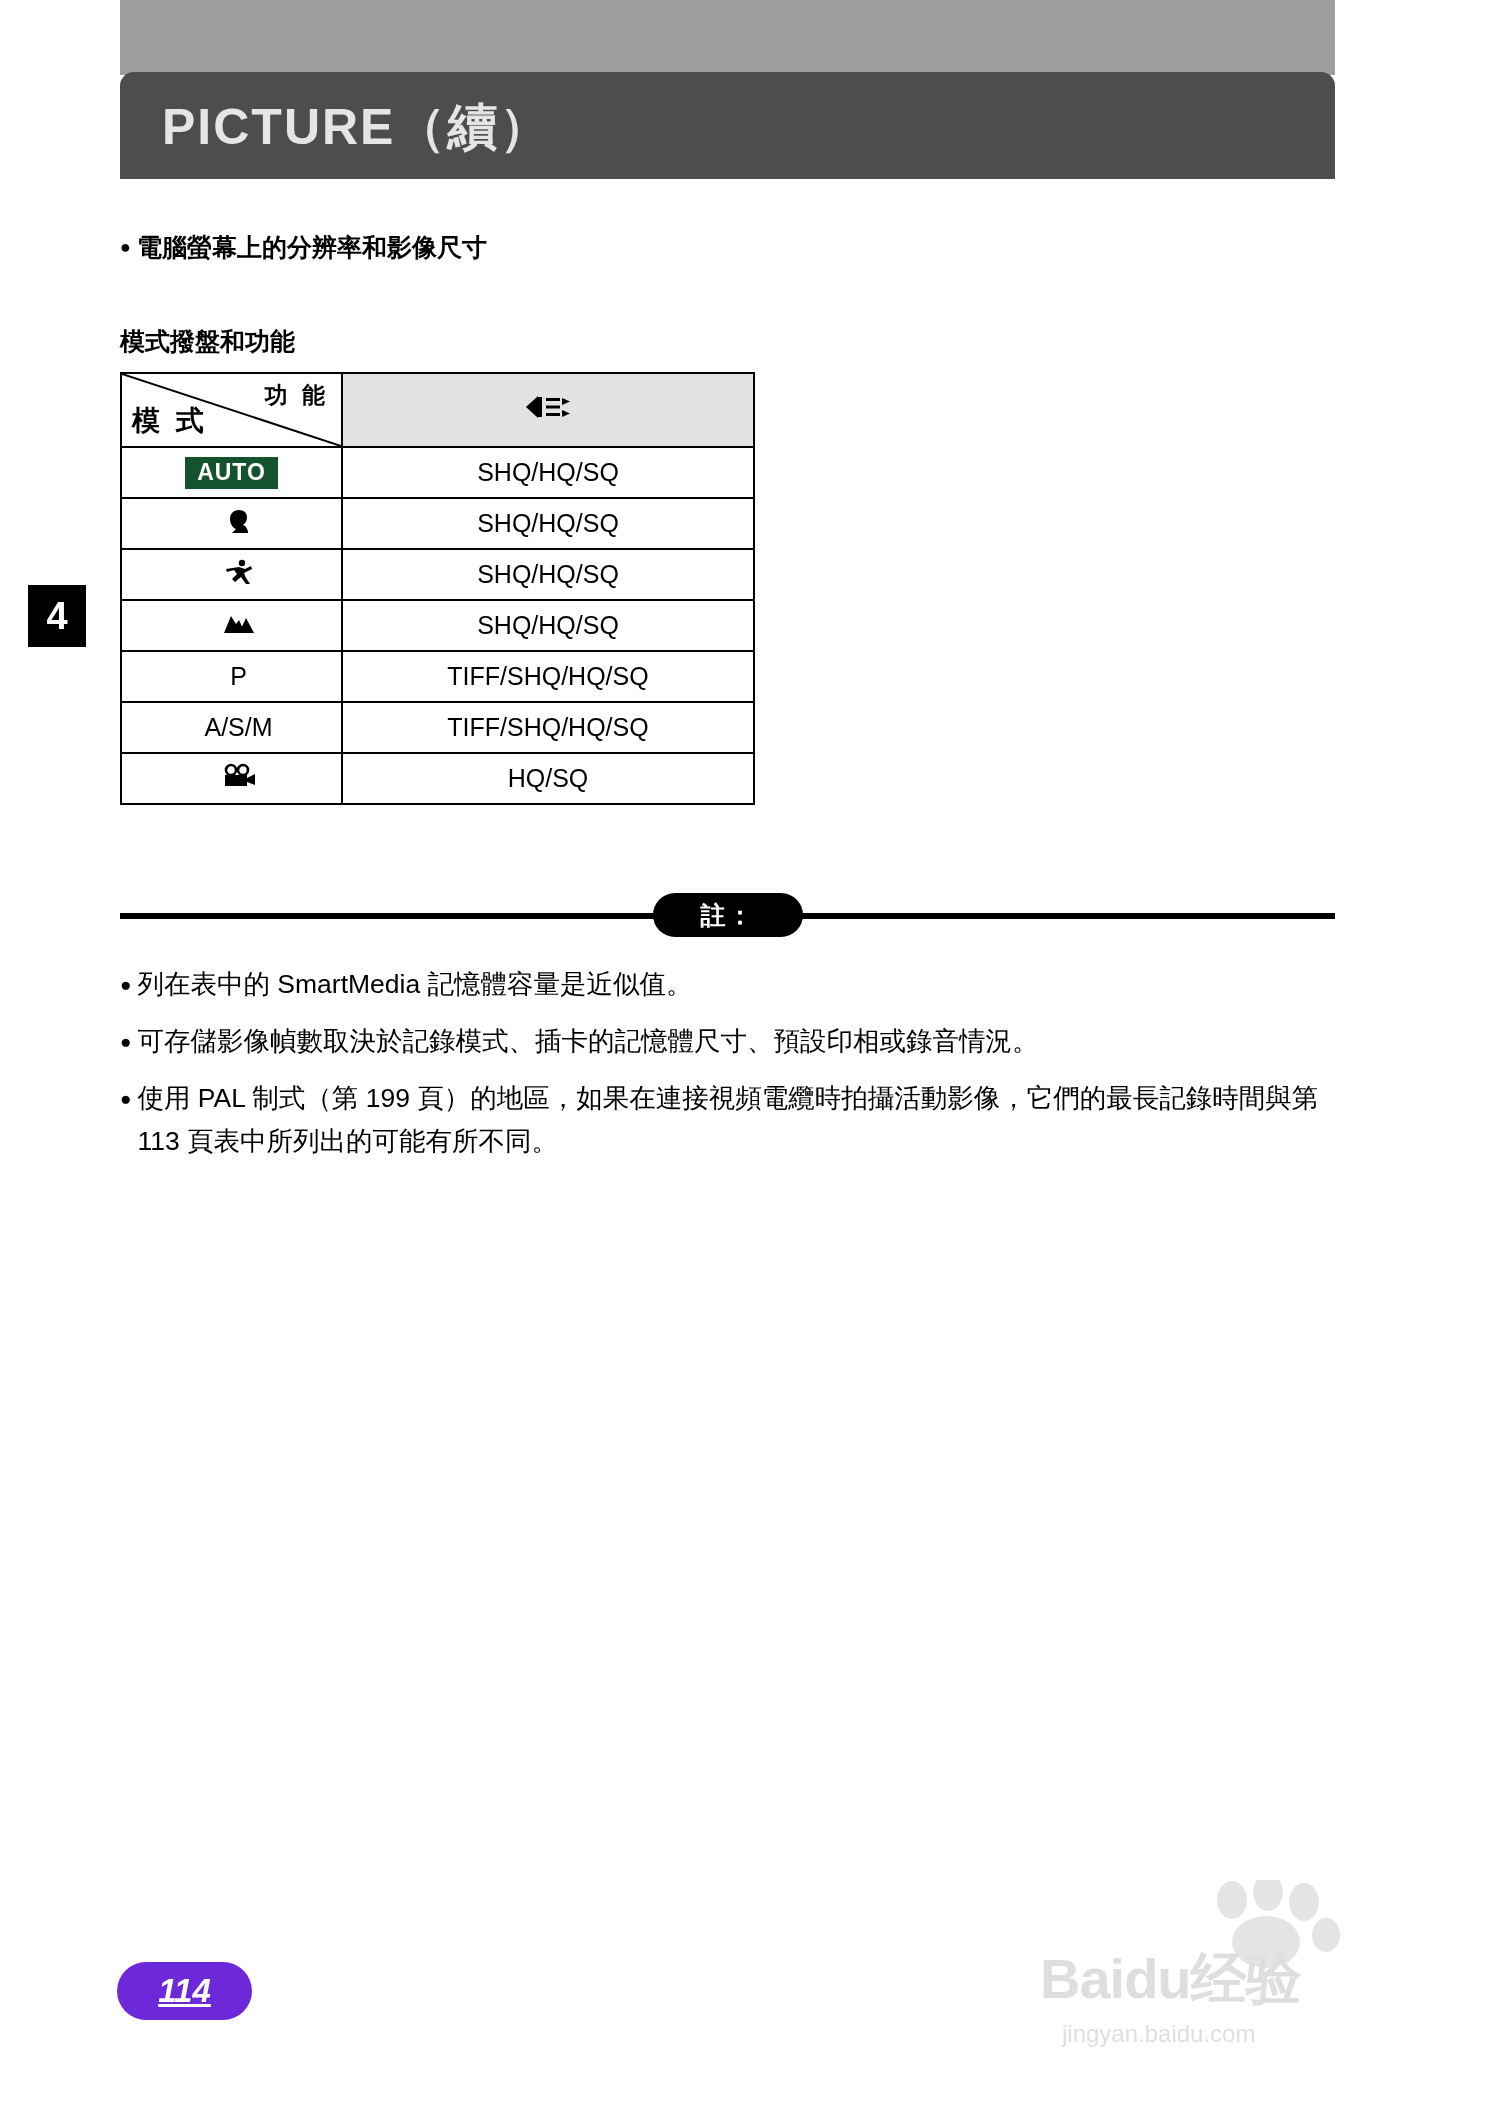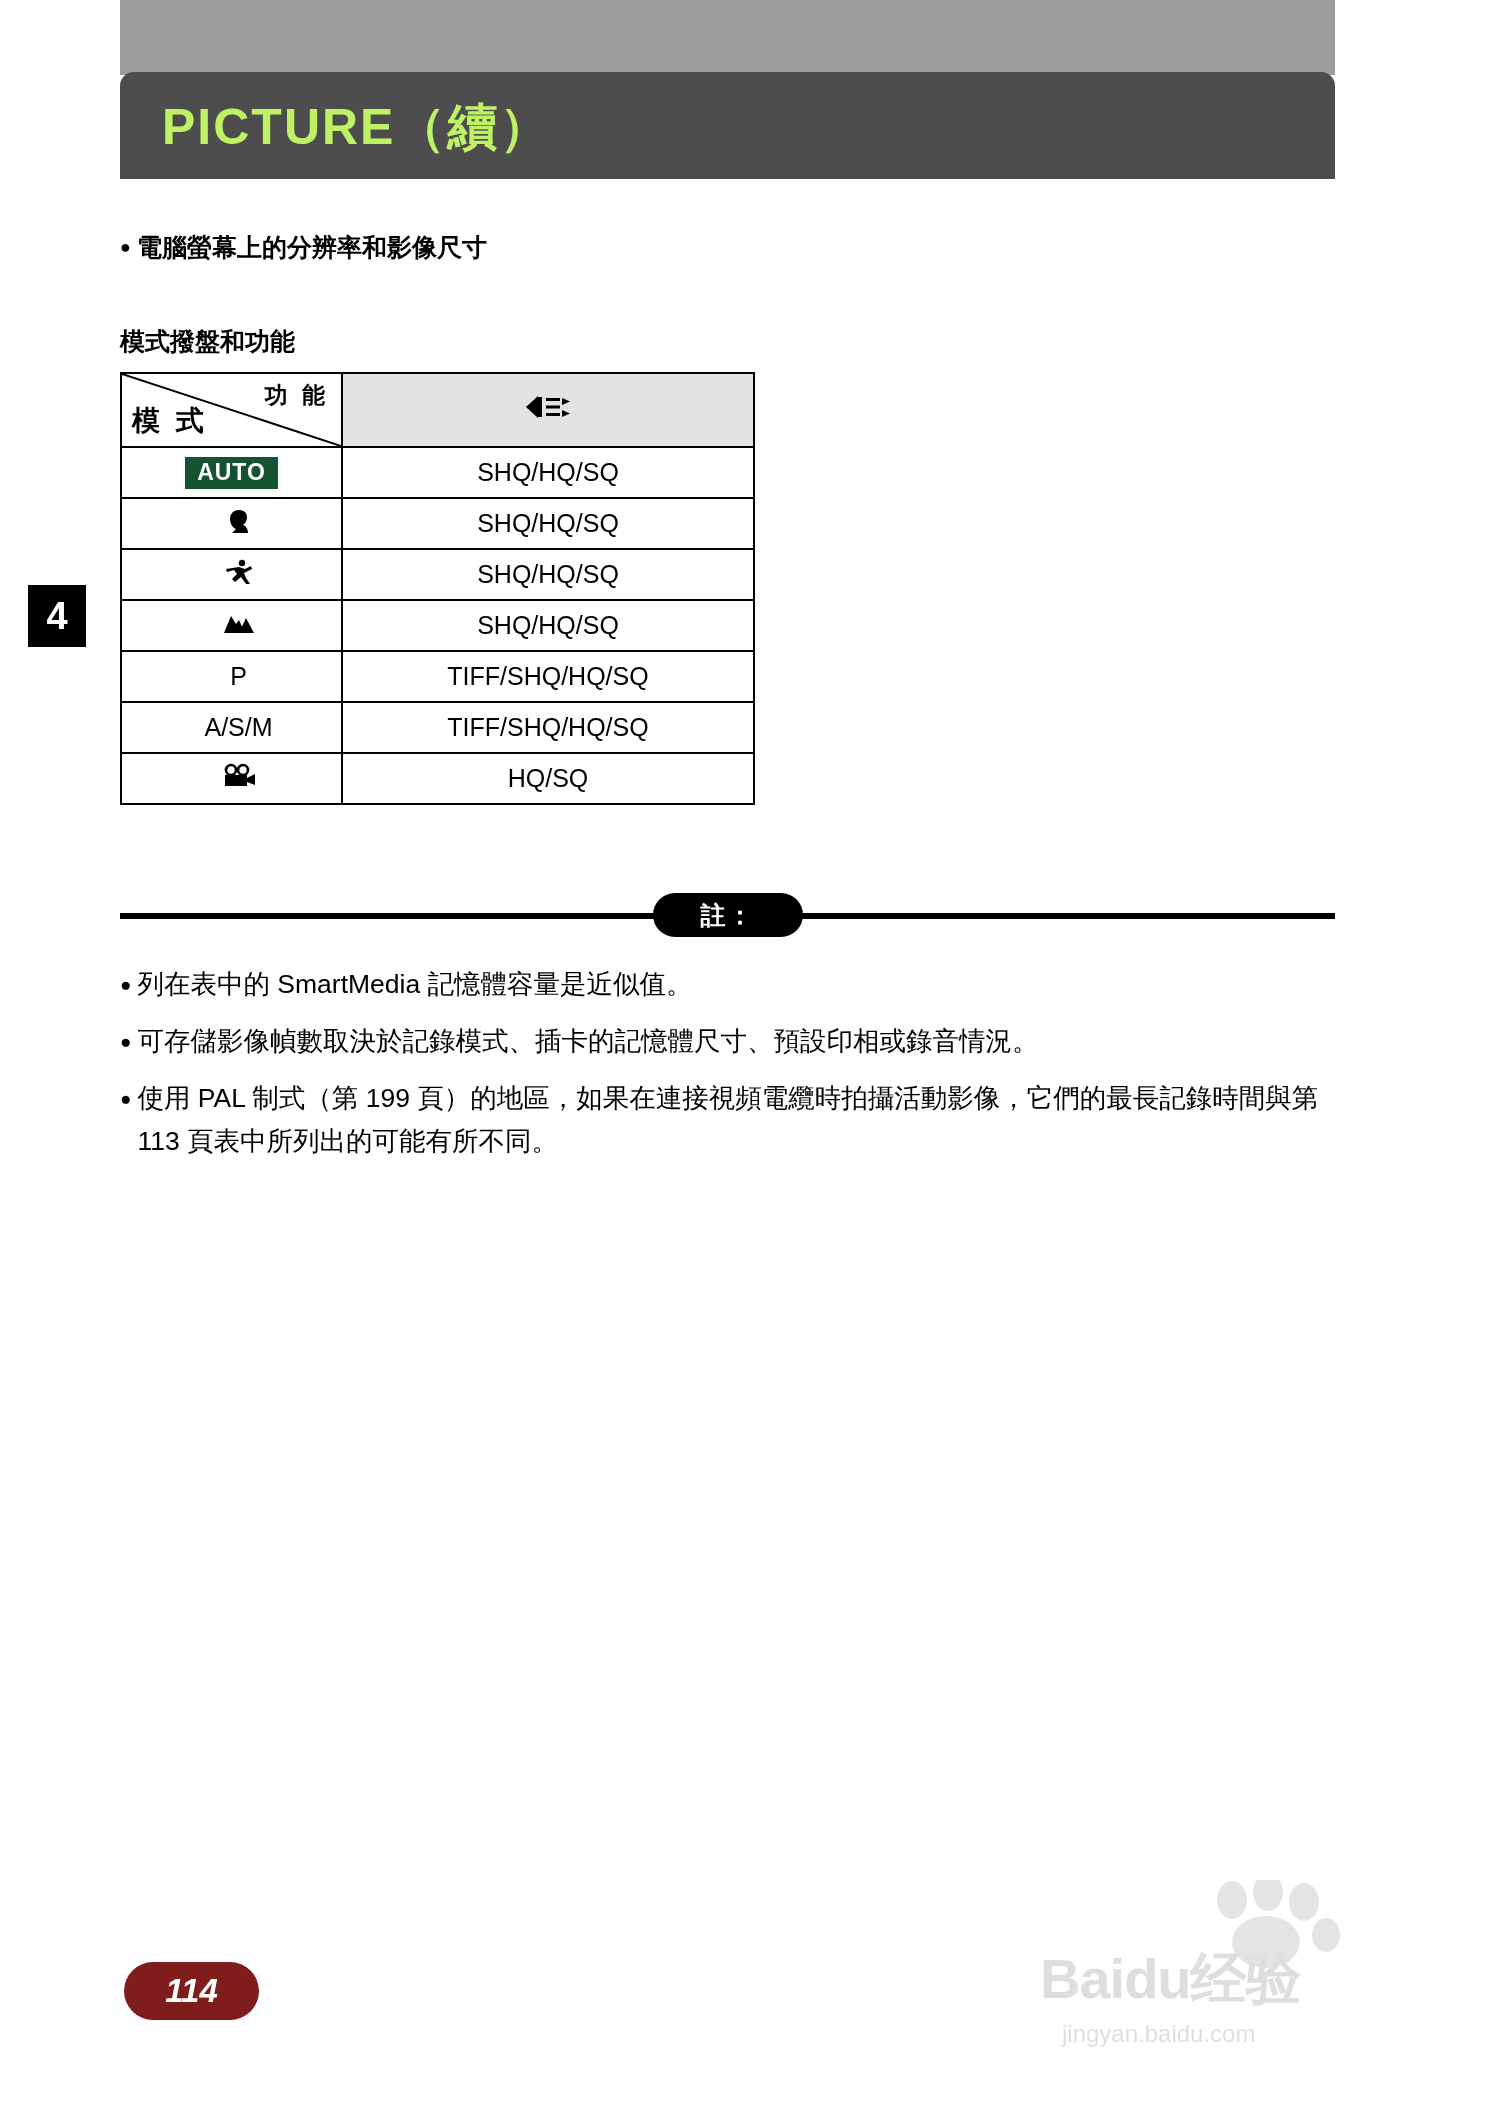"PICTURE（續）" .title-text { color: #bef264 -> #e5e5e5 }
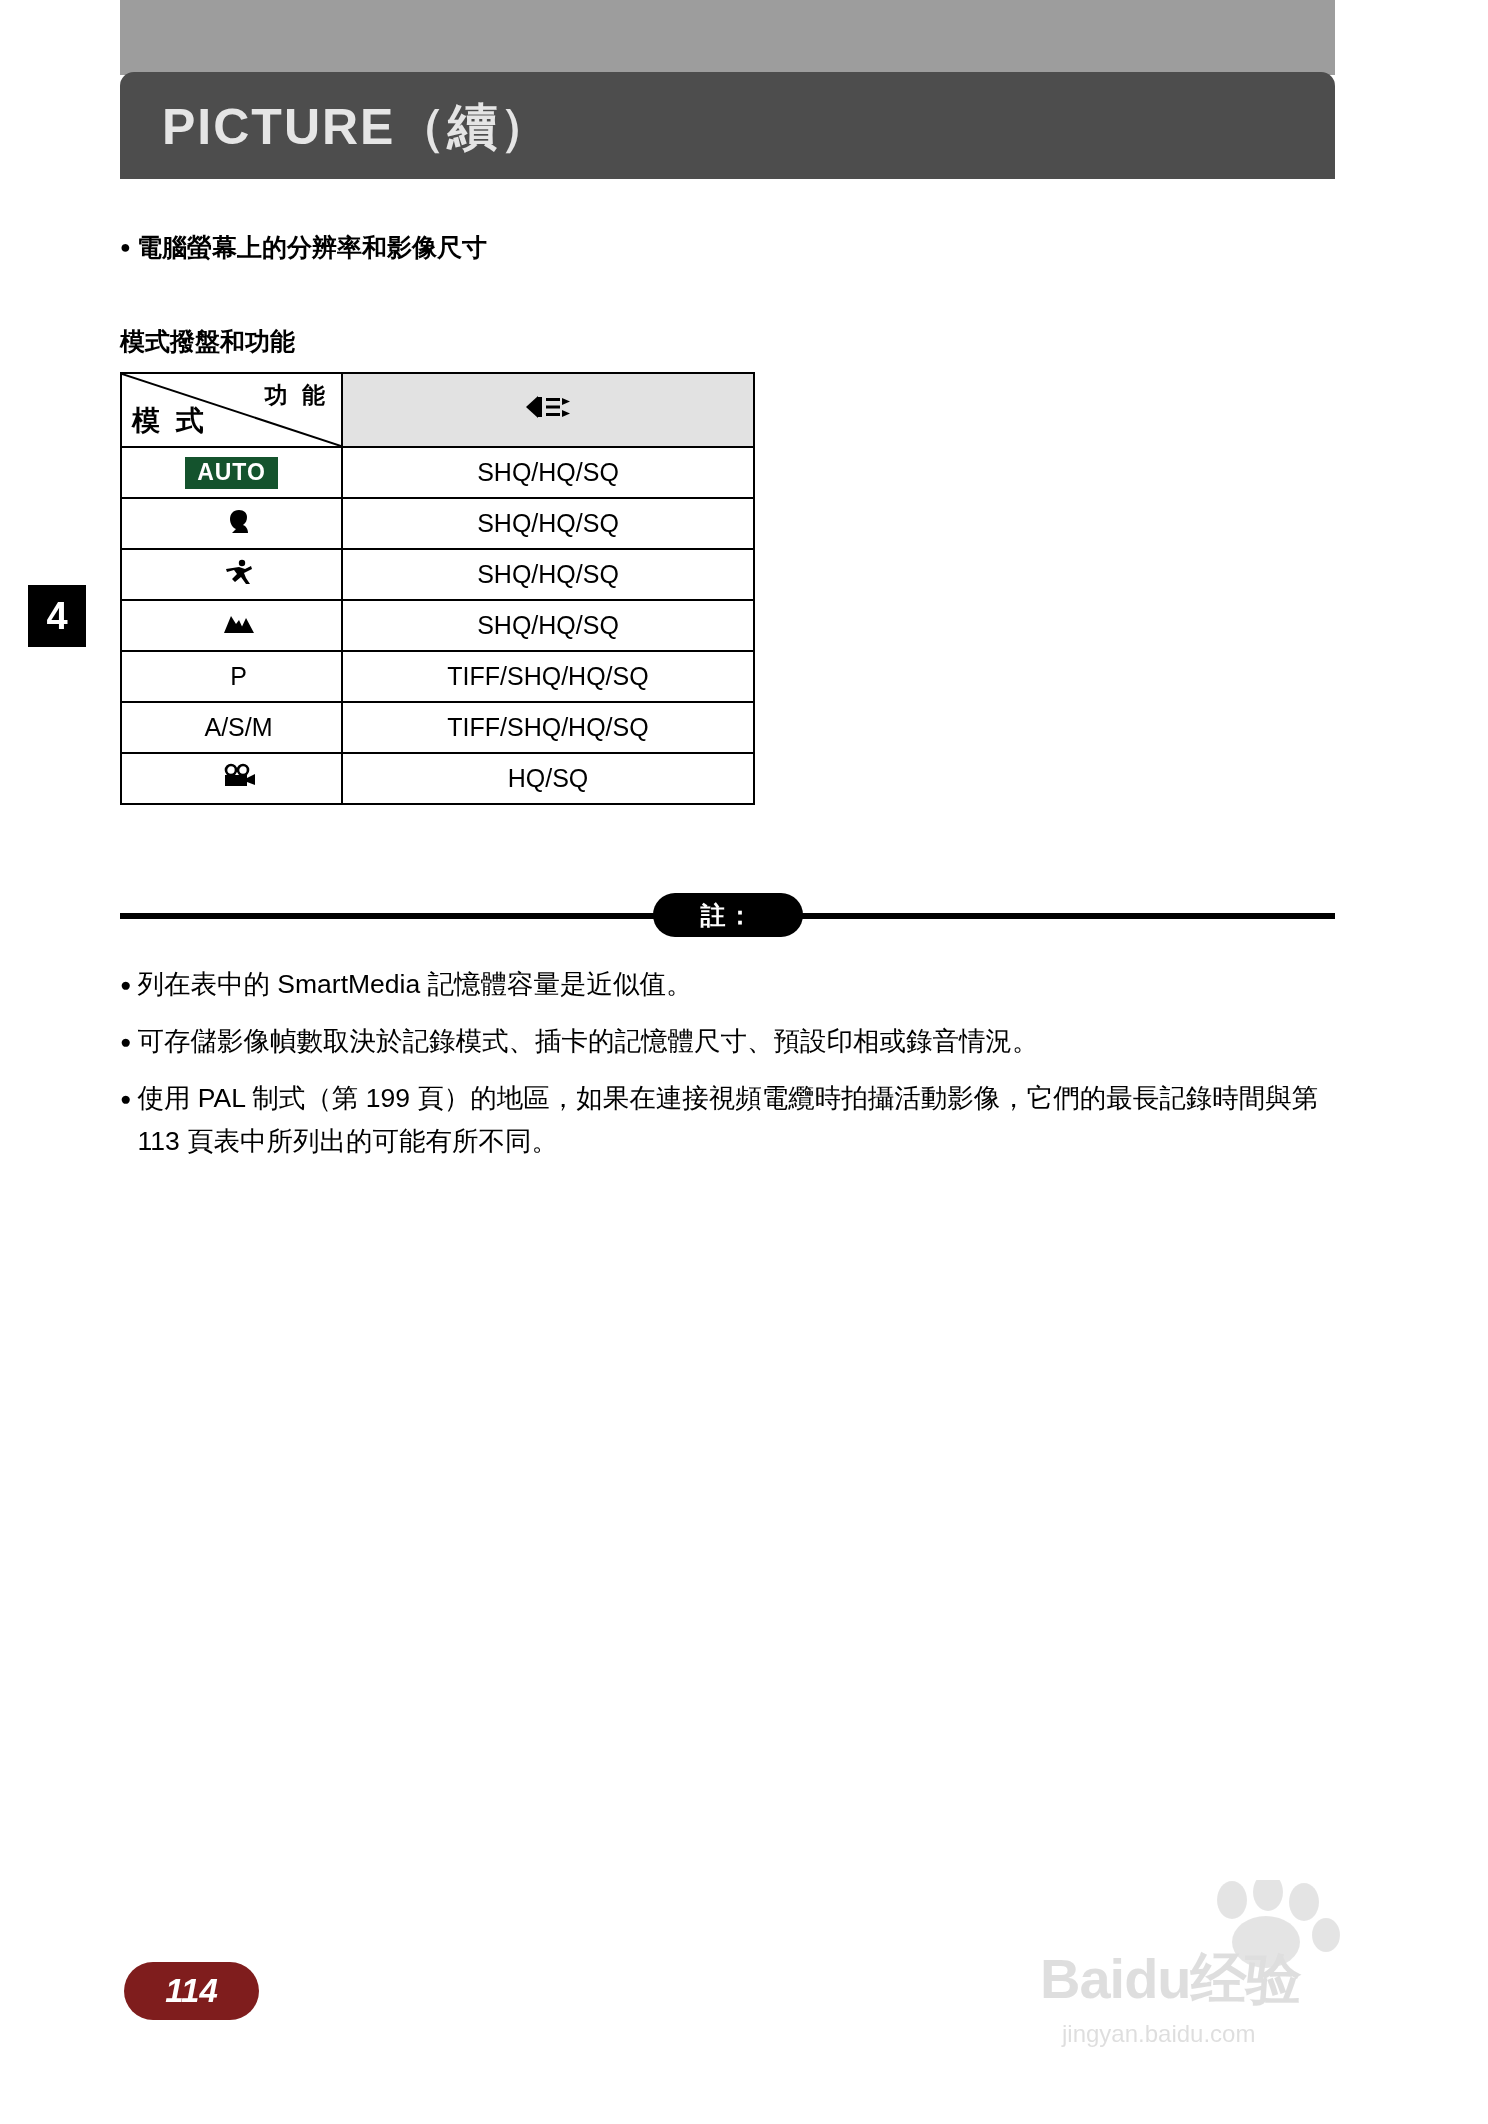"114" .page-num { background: #7f1d1d -> #6d28d9; left: 124px -> 117px; text-decoration: none -> underline }
